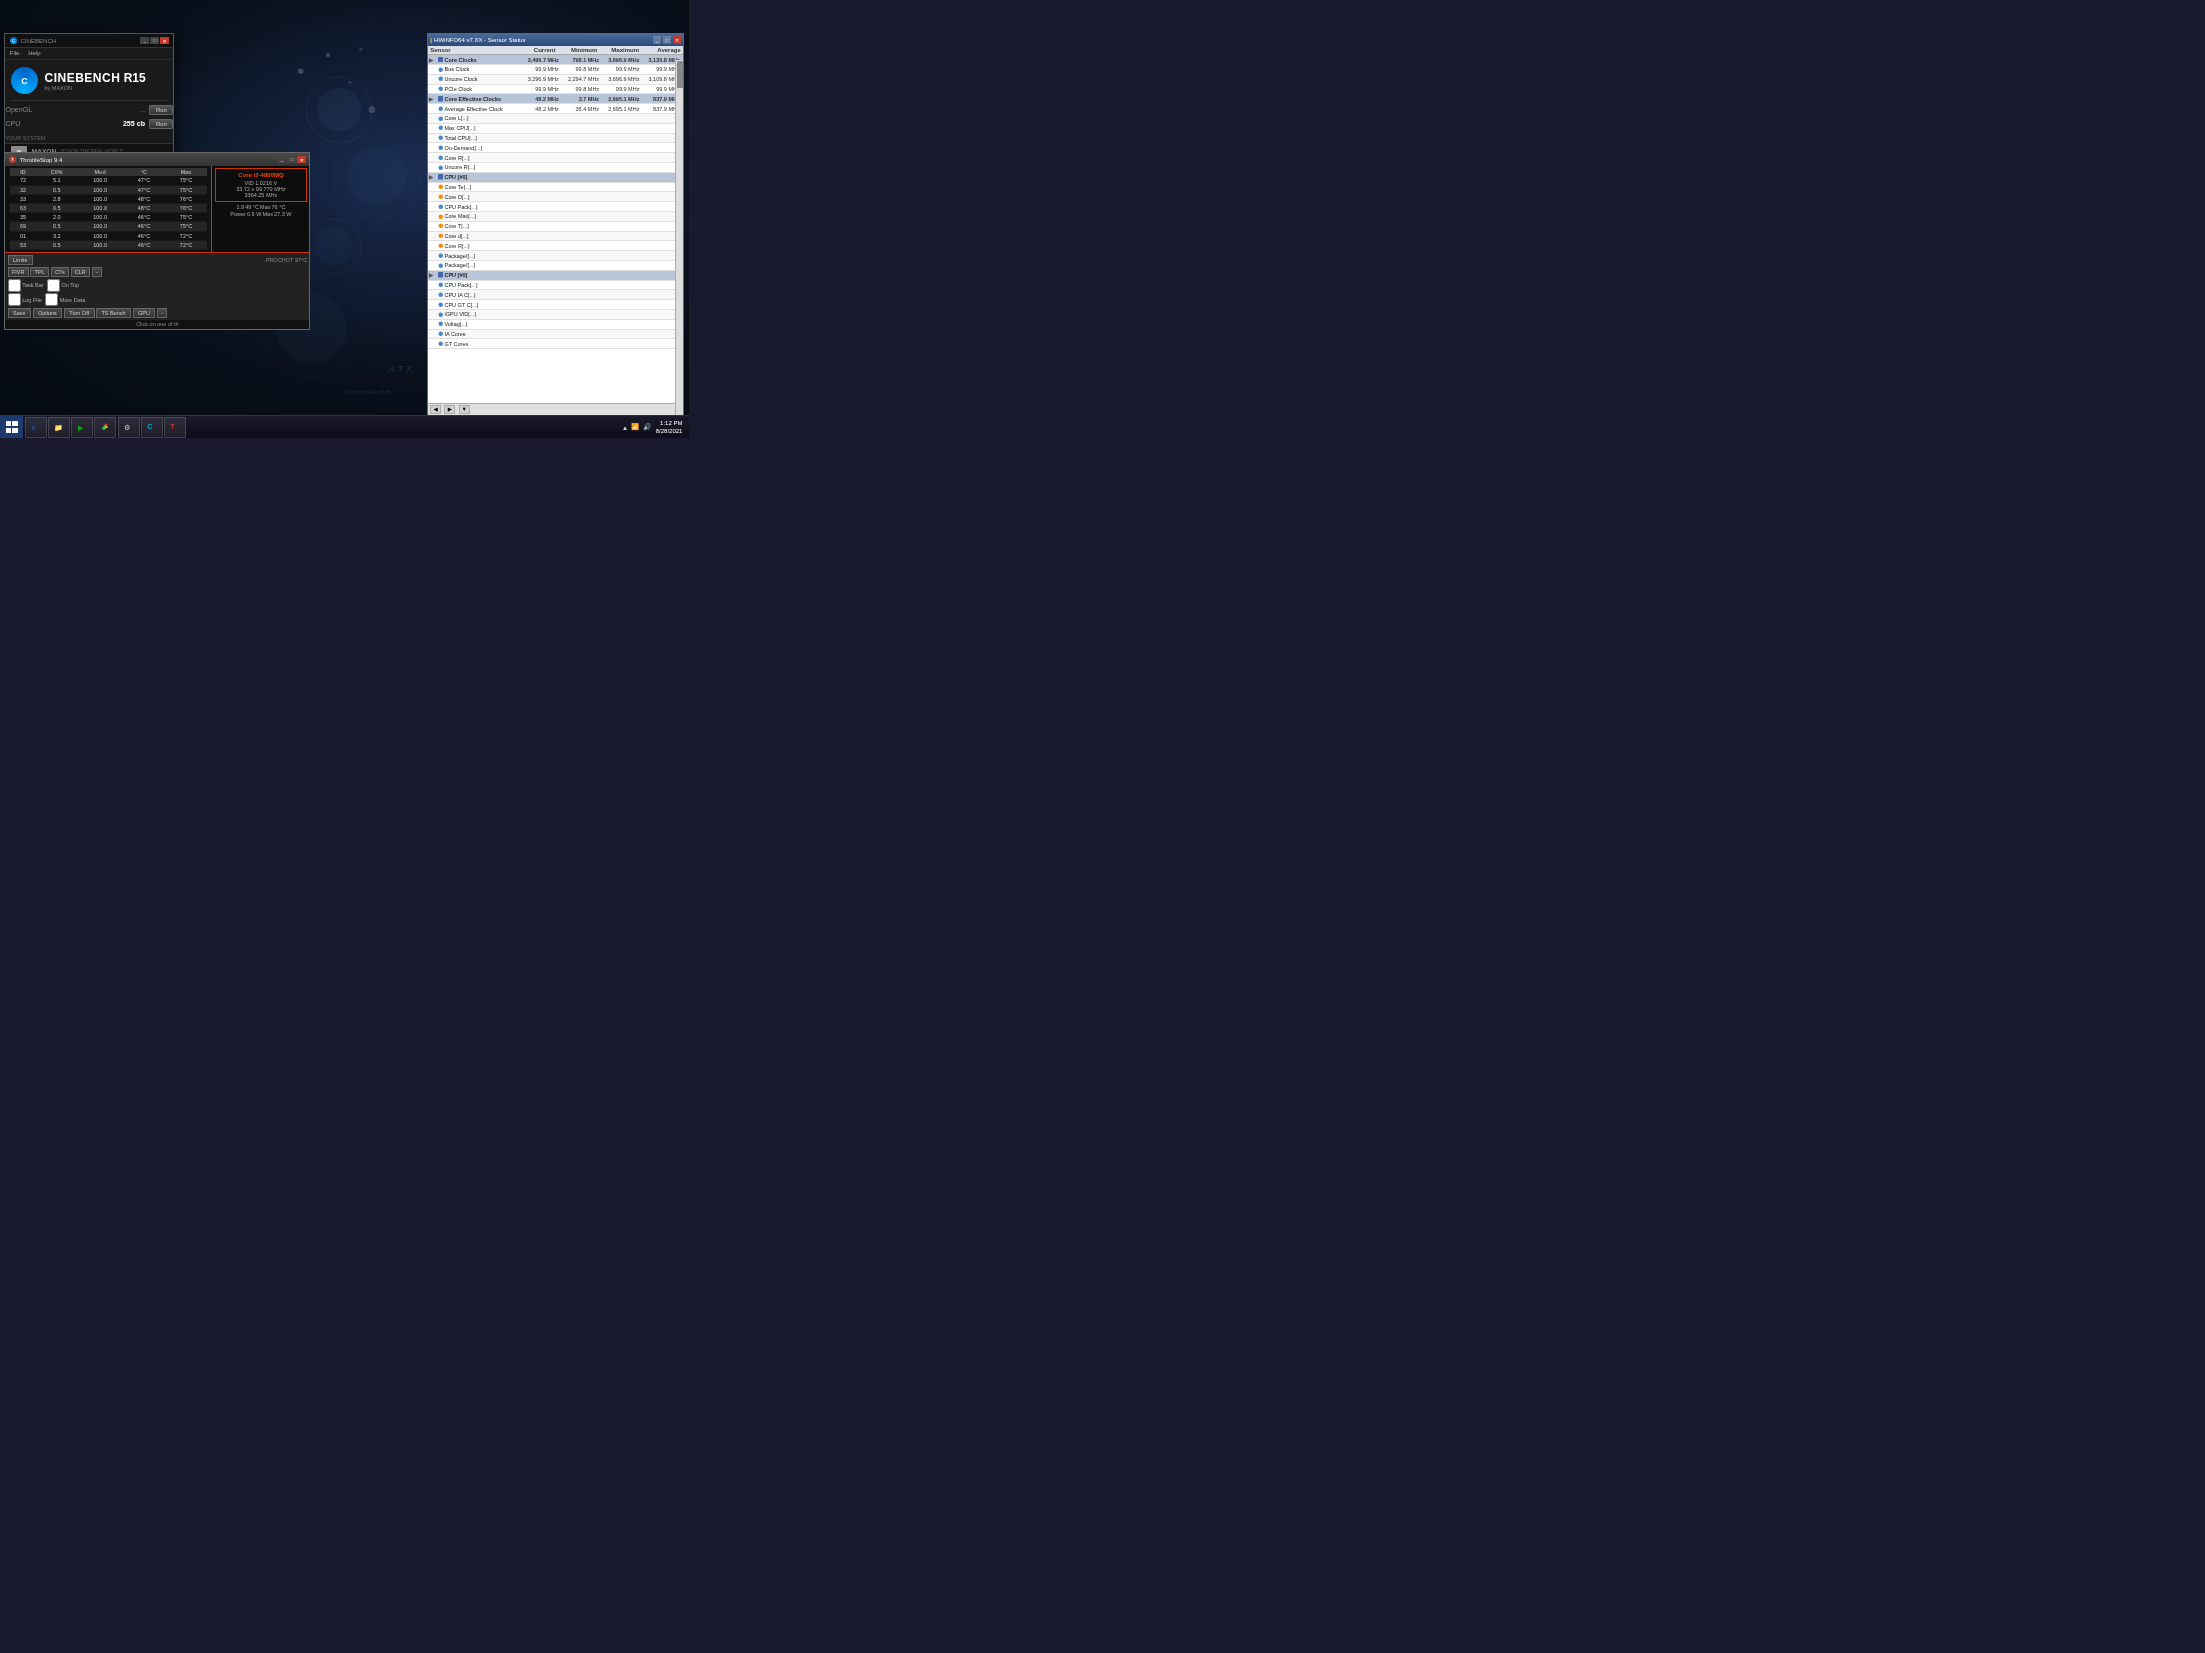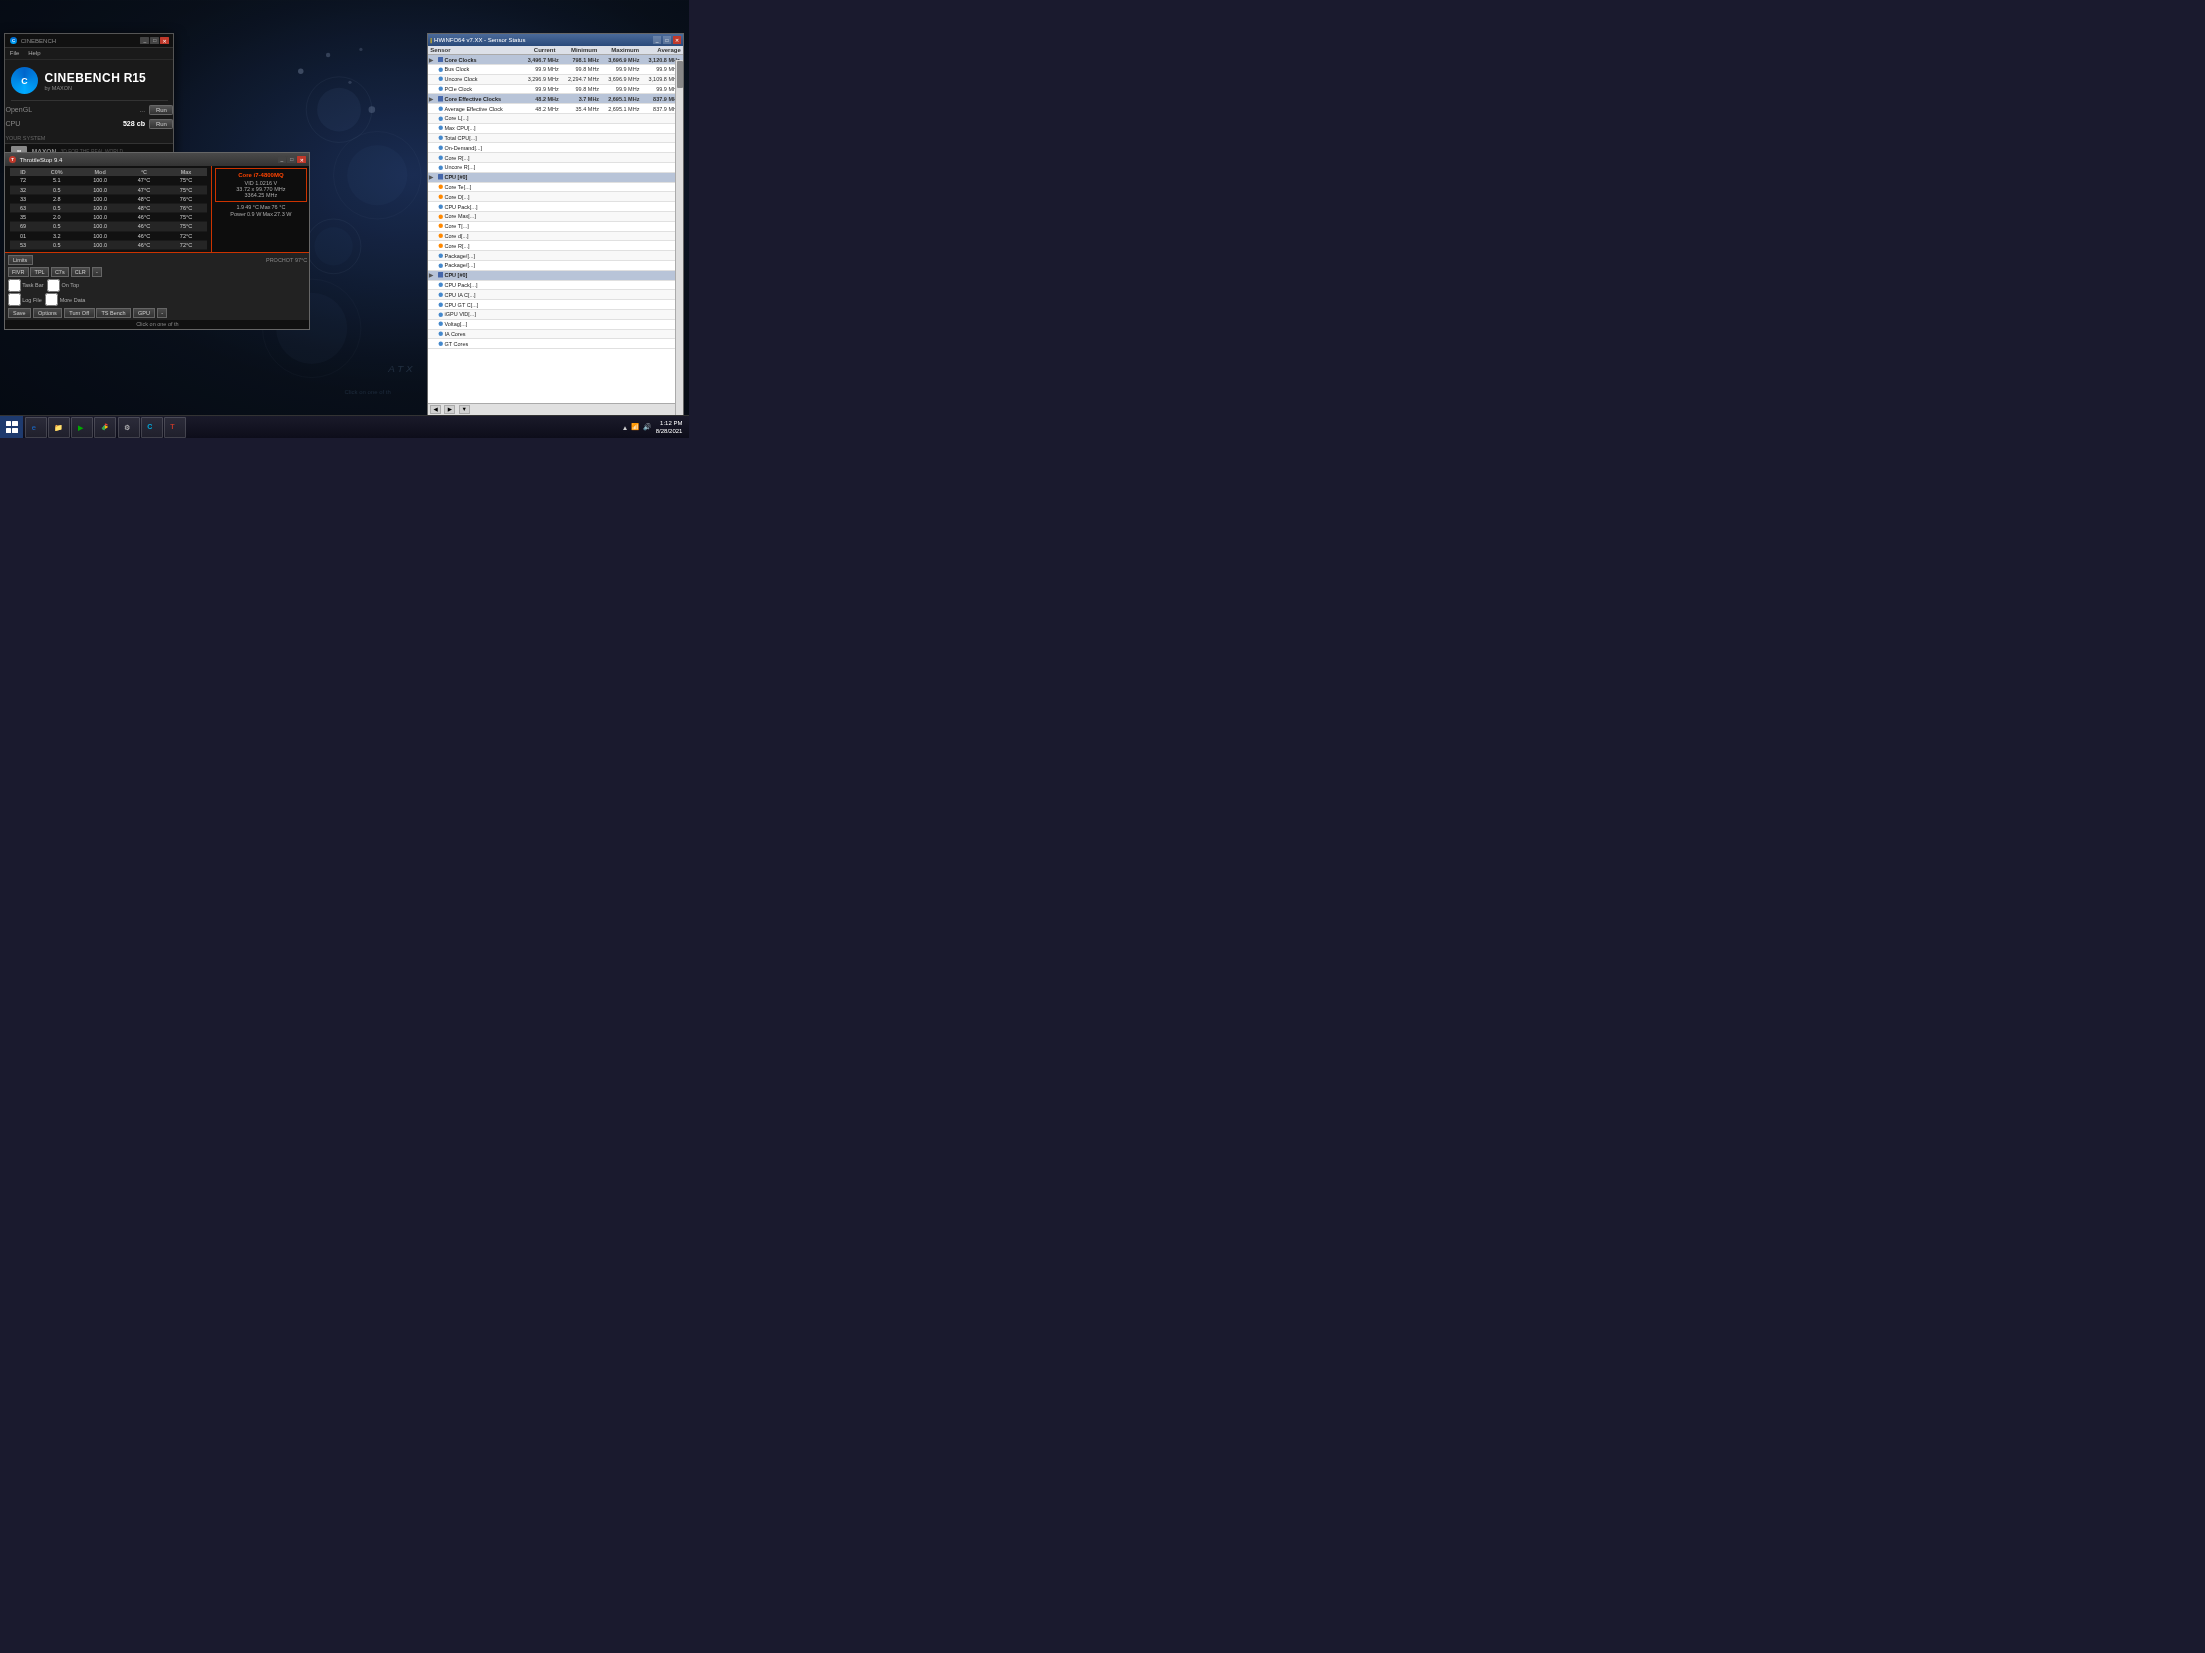"528 cb" span.cb-value { text: 528 -> 255 }
